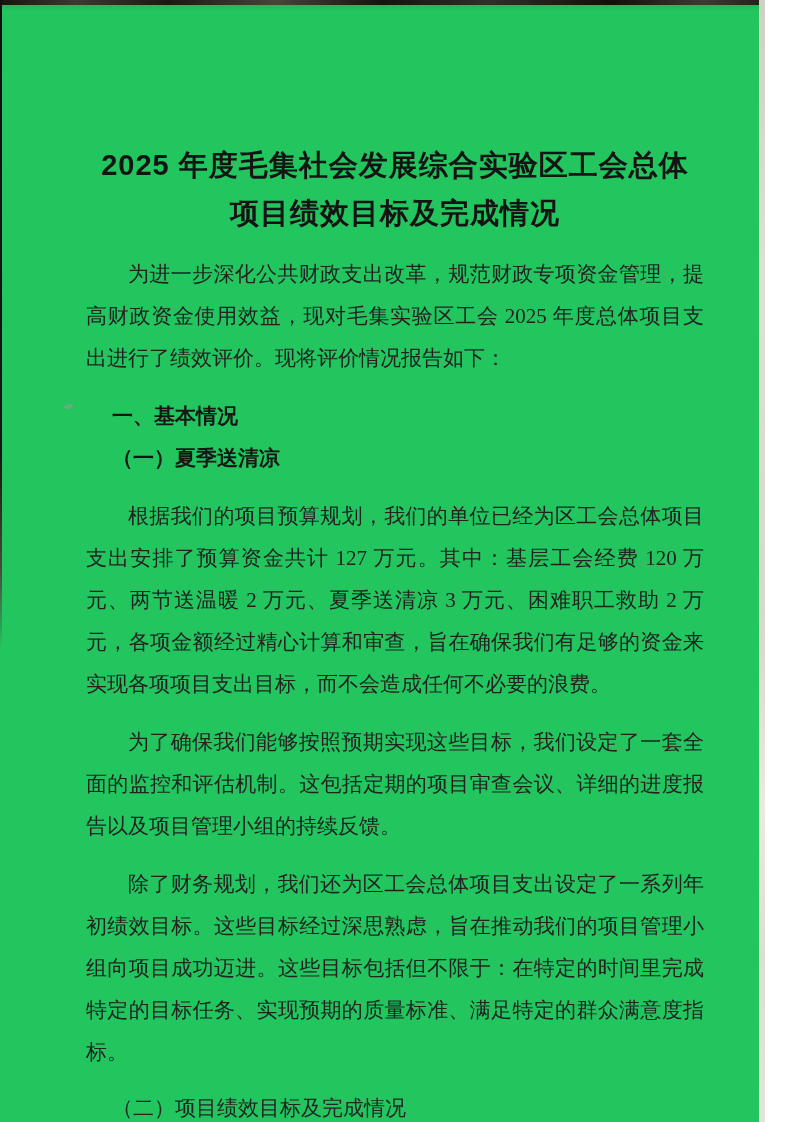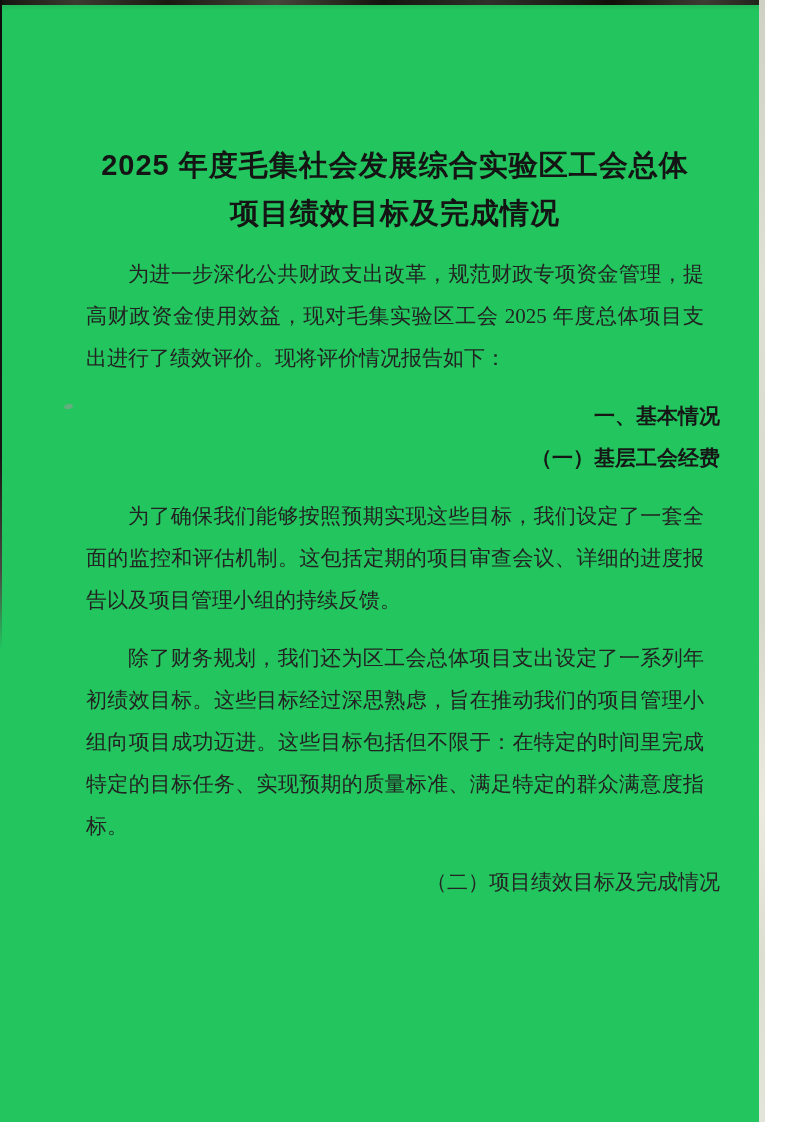"一、基本情况" .section-heading, .subsection-heading { text-align: right -> left }
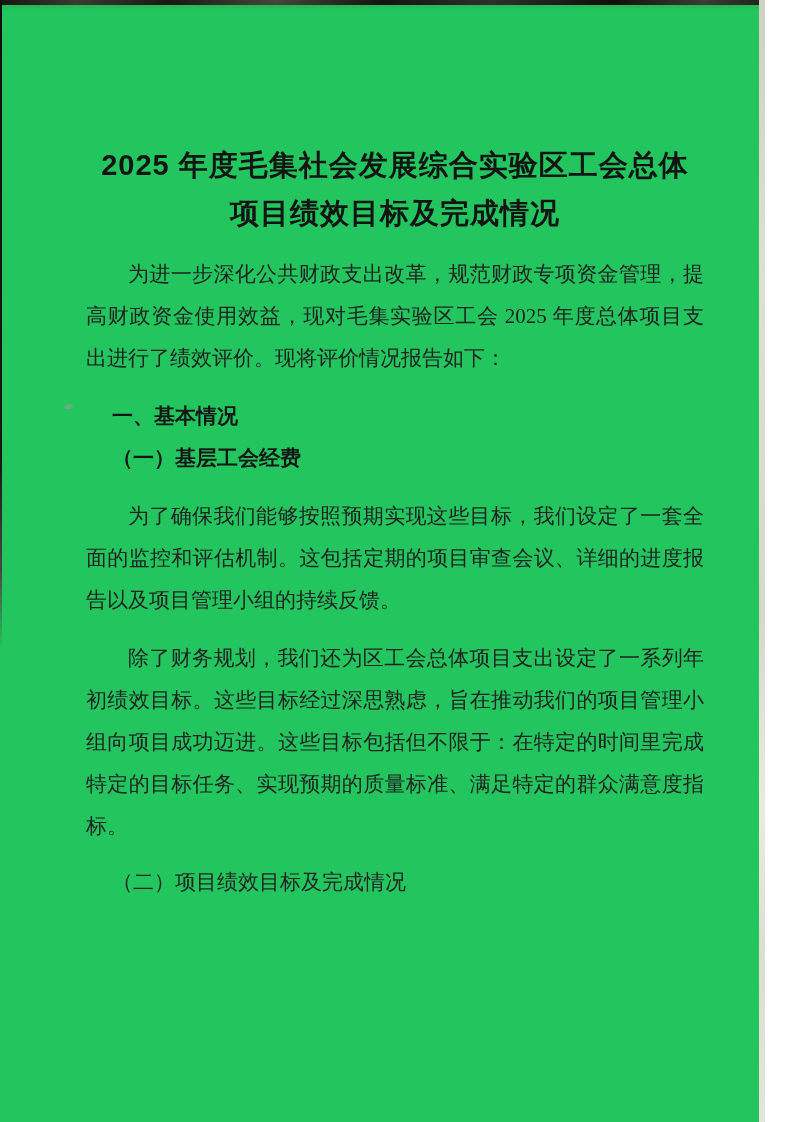"（一）基层工会经费" h3.subsection-heading { text: 基层工会经费 -> 夏季送清凉 }
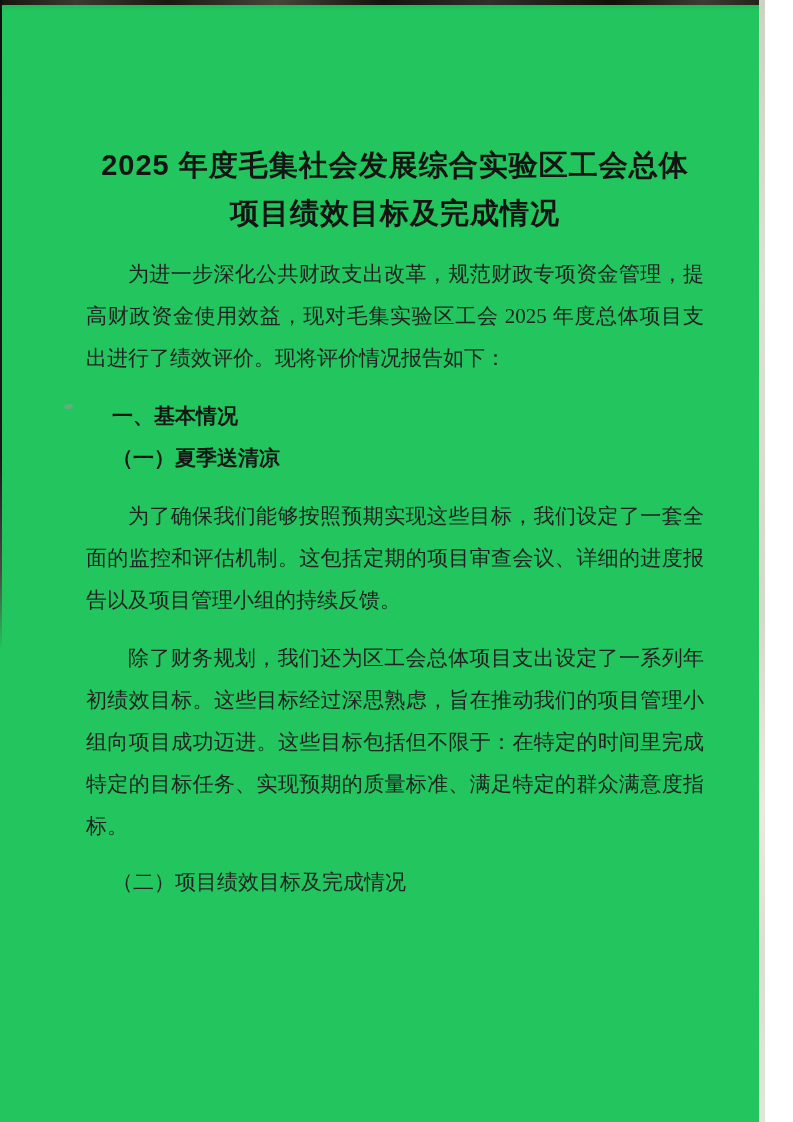"根据我们的项目预算规划，我们的单位已经为区工会总体项目支出安排了预算资金共计" p.body-para { html: none -> <p>根据我们的项目预算规划，我们的单位已经为区工会总体项目支出安排了预算资金共计 127 万元。其中：基层工会经费 120 万元、两节送温暖 2 万元、夏季送清凉 3 万元、困难职工救助 2 万元，各项金额经过精心计算和审查，旨在确保我们有足够的资金来实现各项项目支出目标，而不会造成任何不必要的浪费。</p> }
